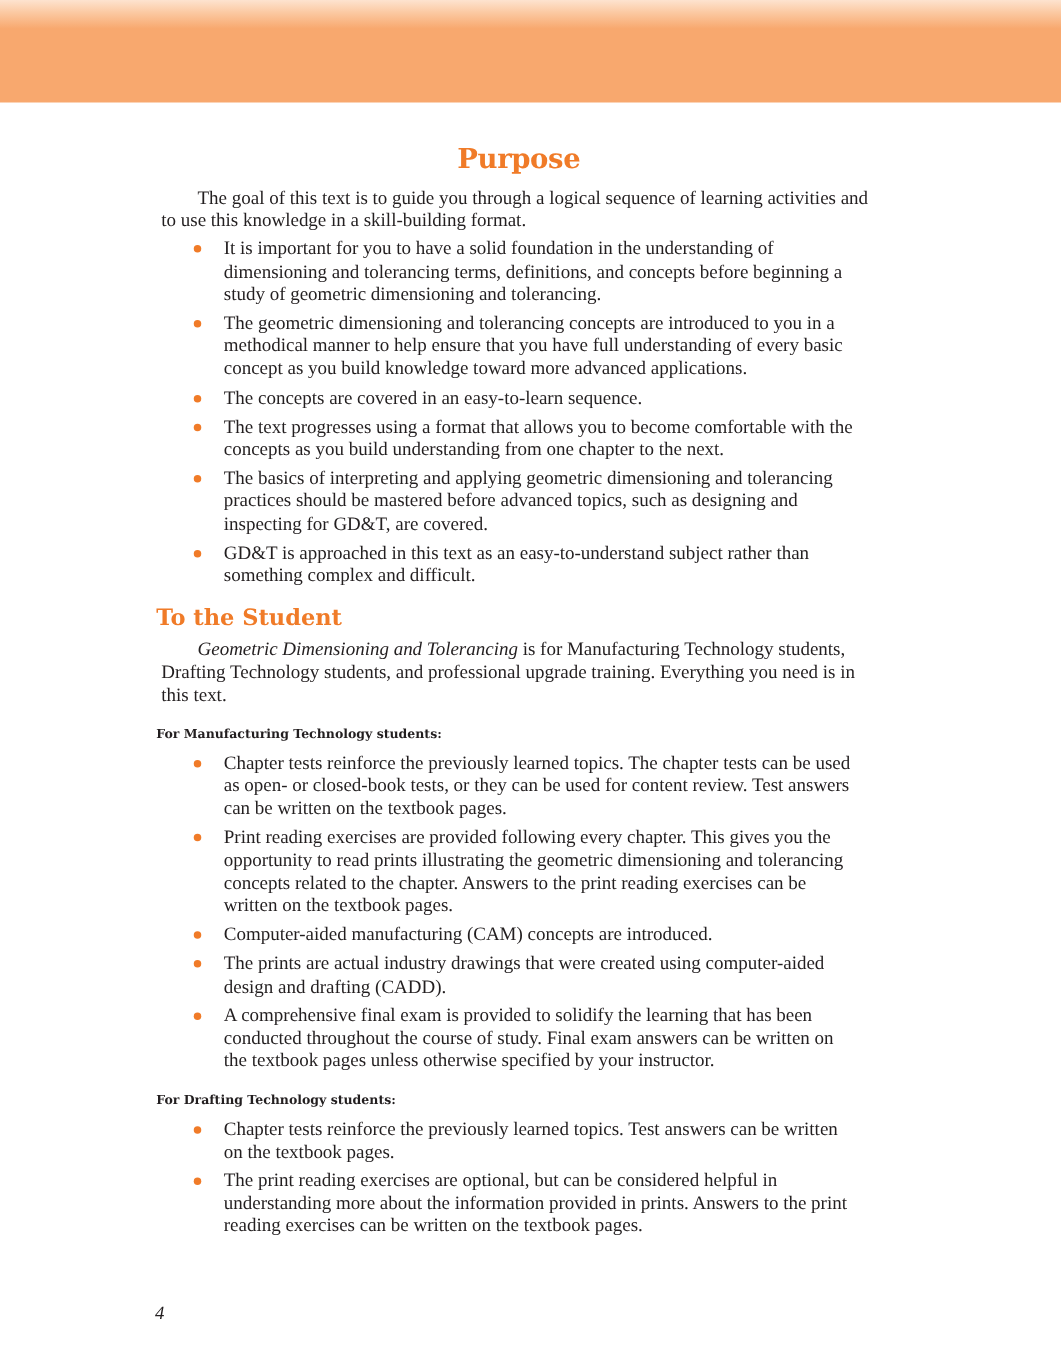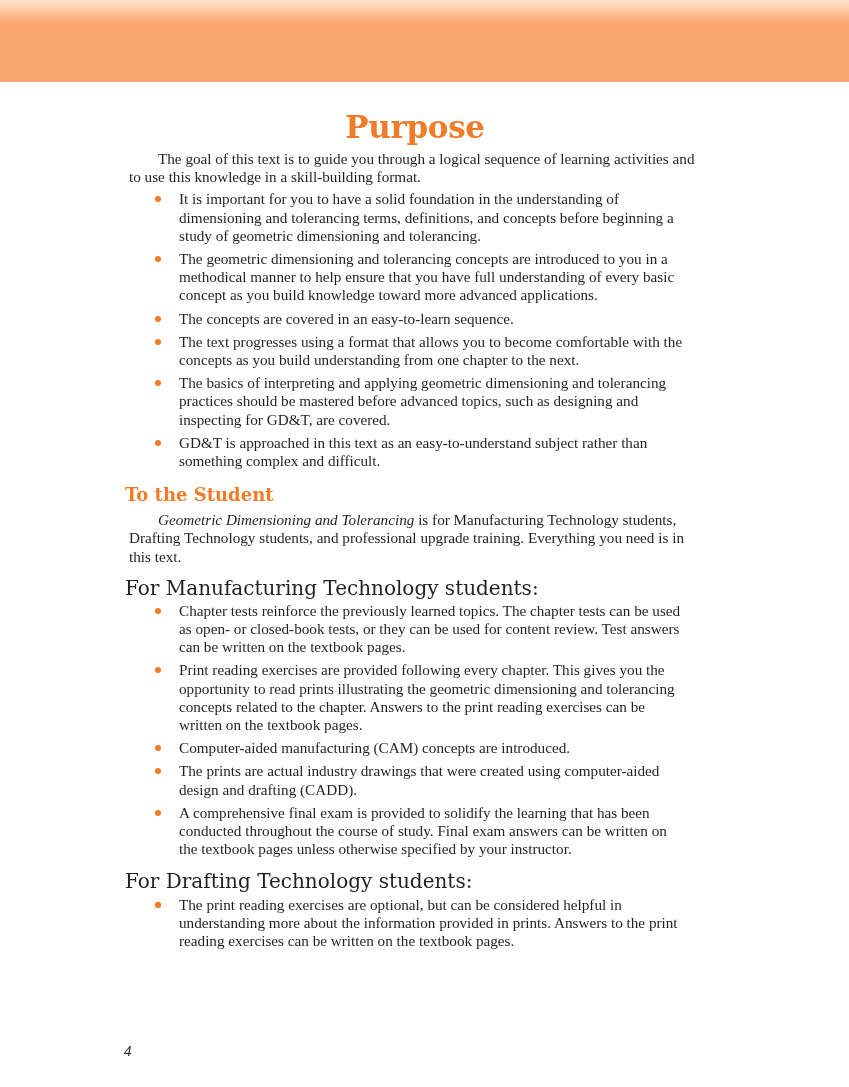"Purpose" .title { font-size: 31px -> 22px }
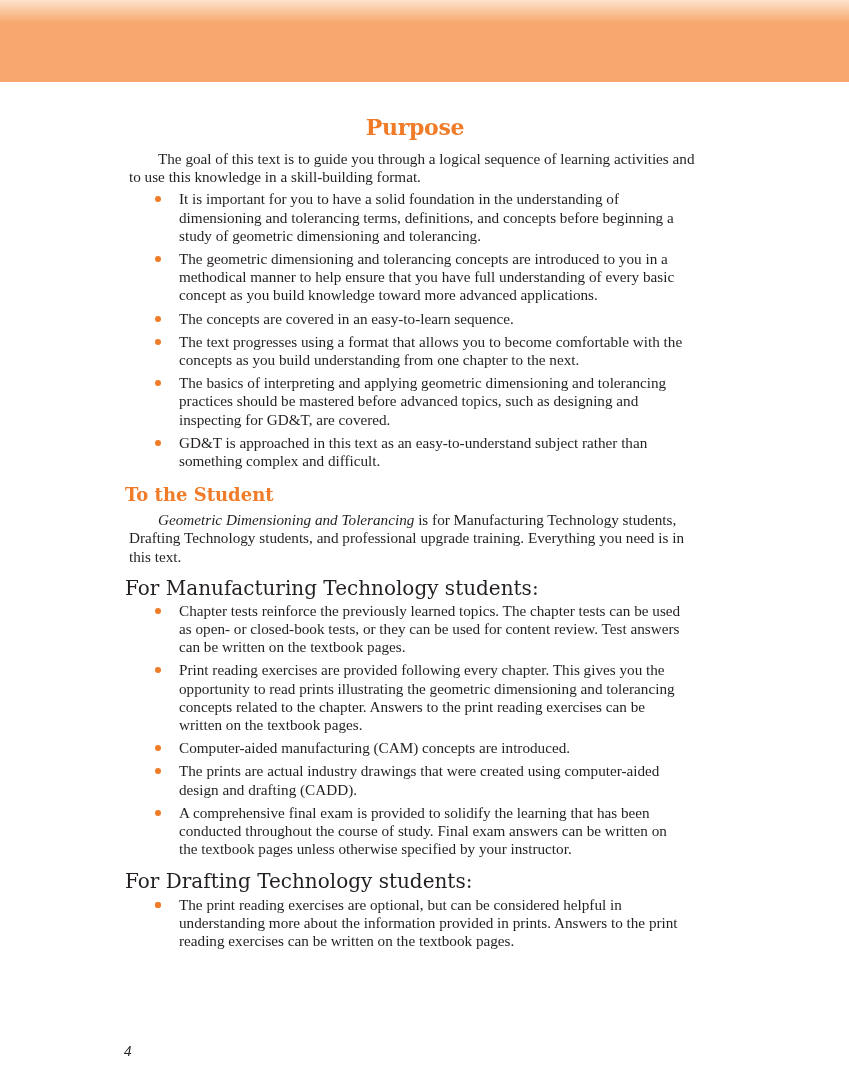"For Manufacturing Technology students:" .sub-heading { font-size: 20px -> 10px; font-weight: normal -> bold }
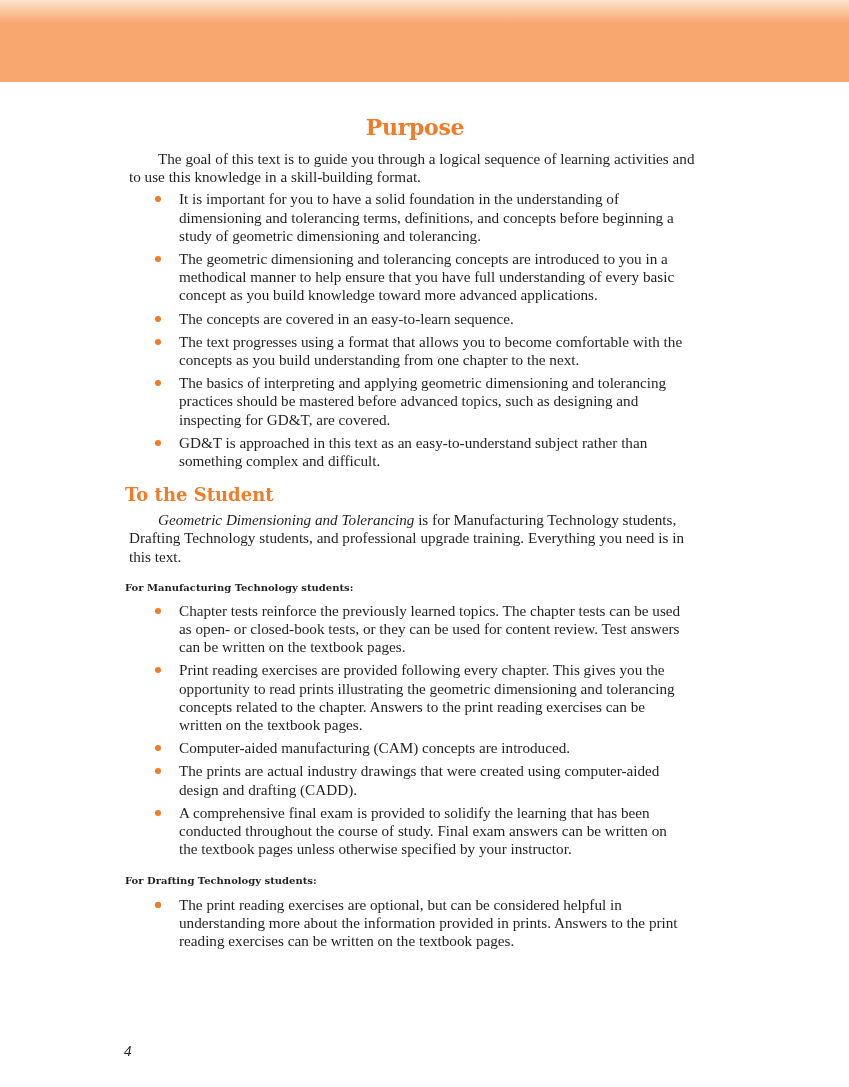"Chapter tests reinforce the previously learned topics. Test" span { html: none -> <span>Chapter tests reinforce the previously learned topics. Test answers can be written on the textbook pages.</span> }
